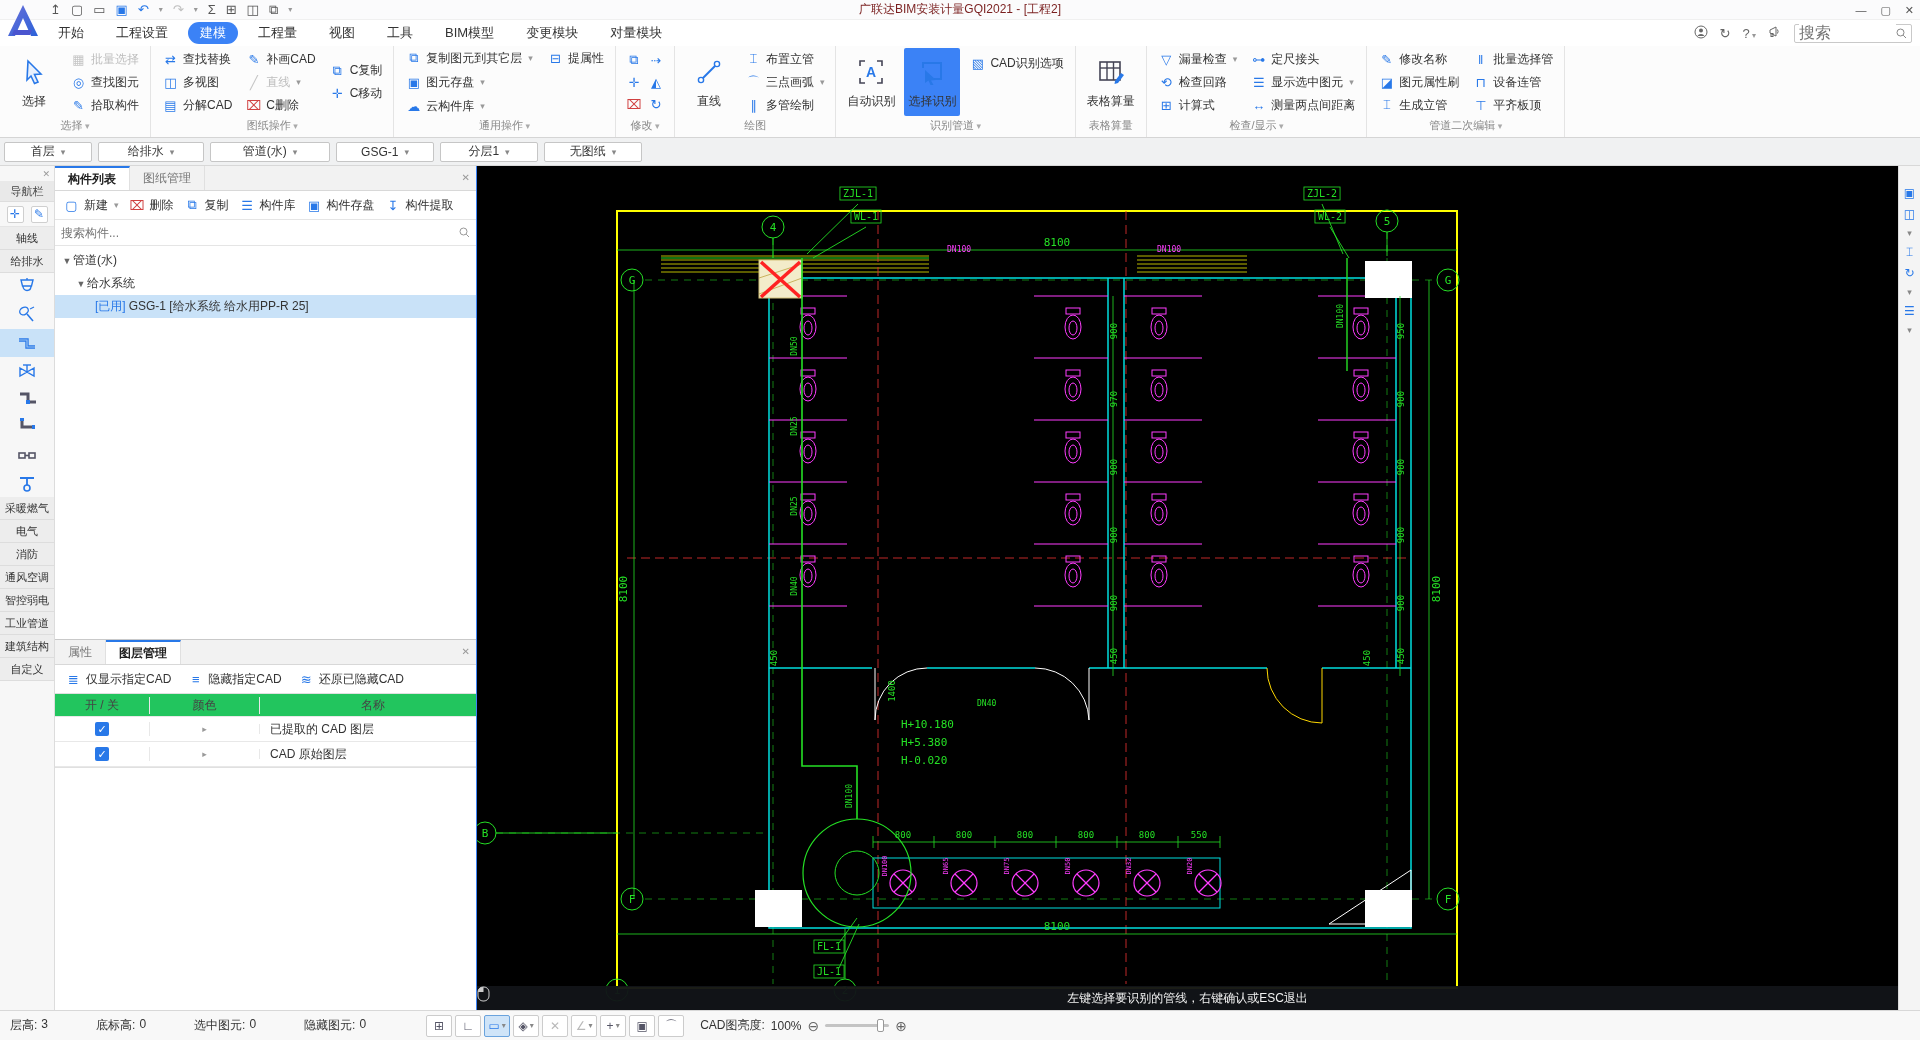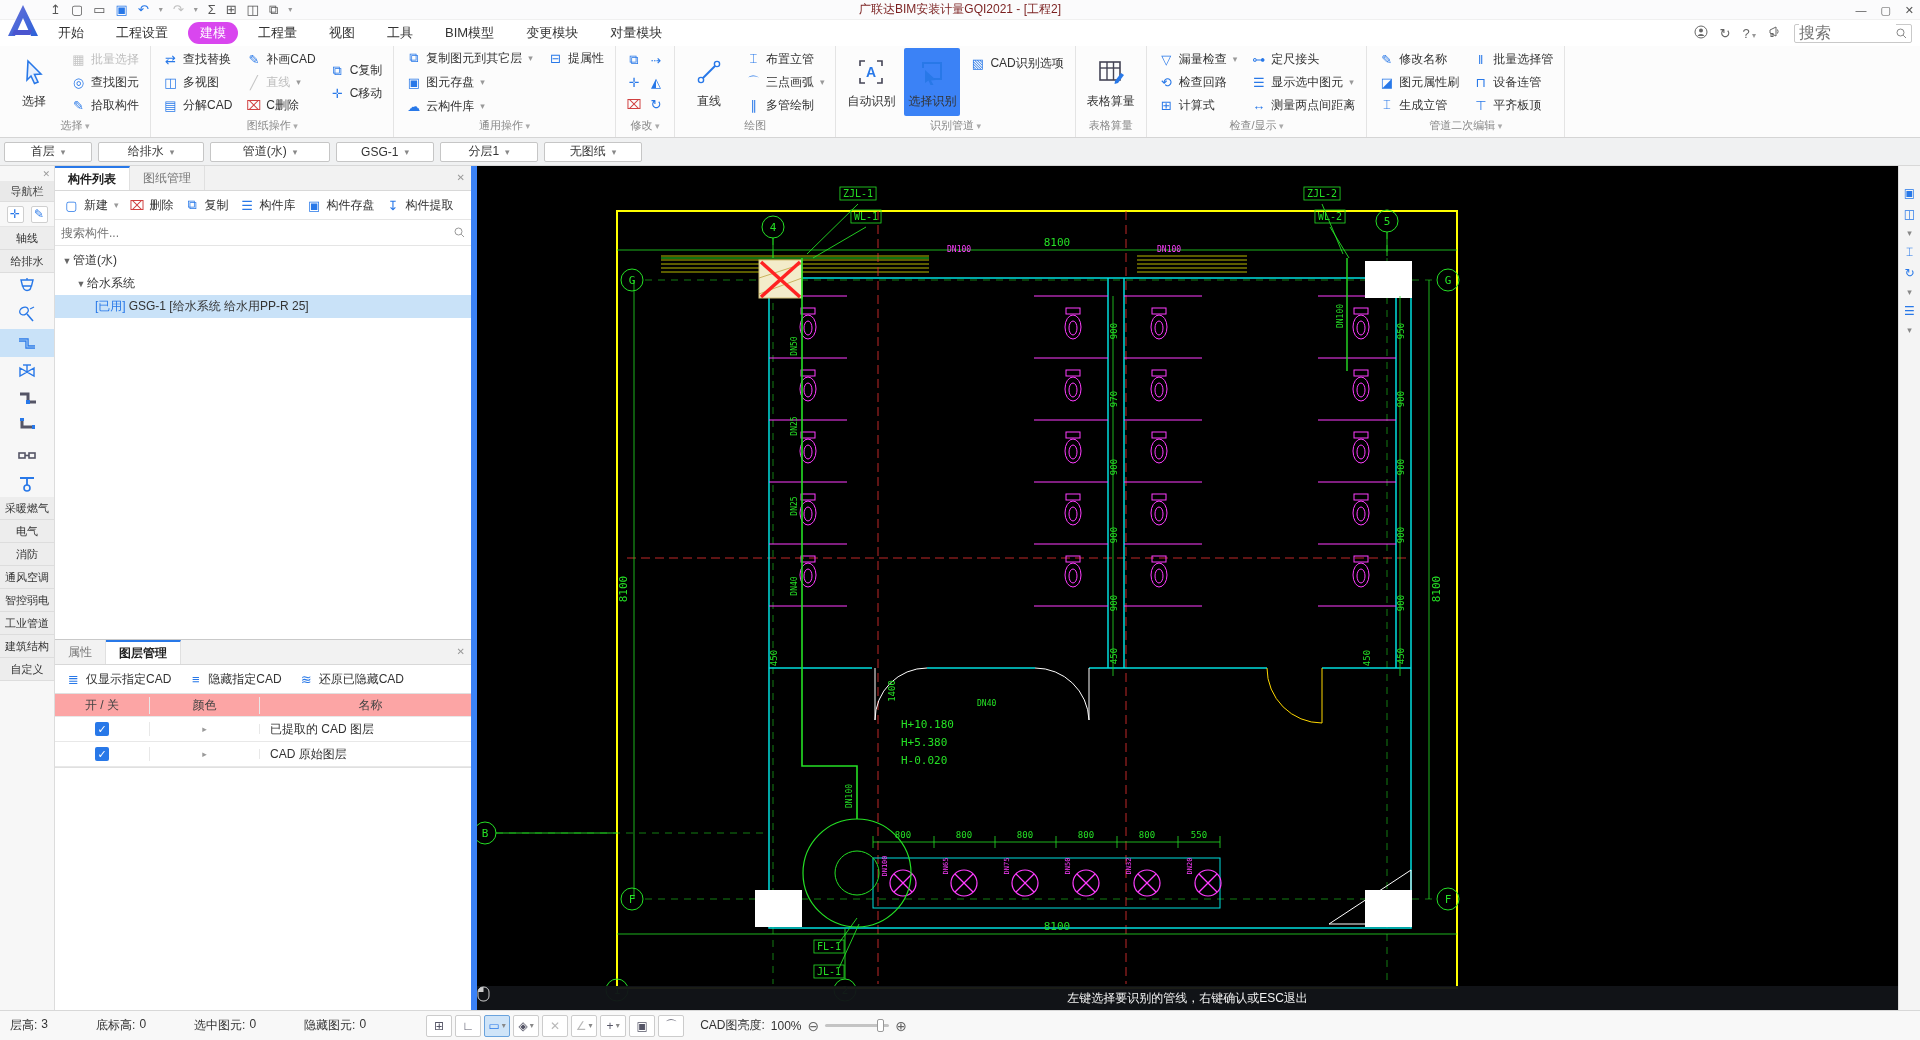"建模" .tab.active { background: #d946ef -> #3b82f6 }
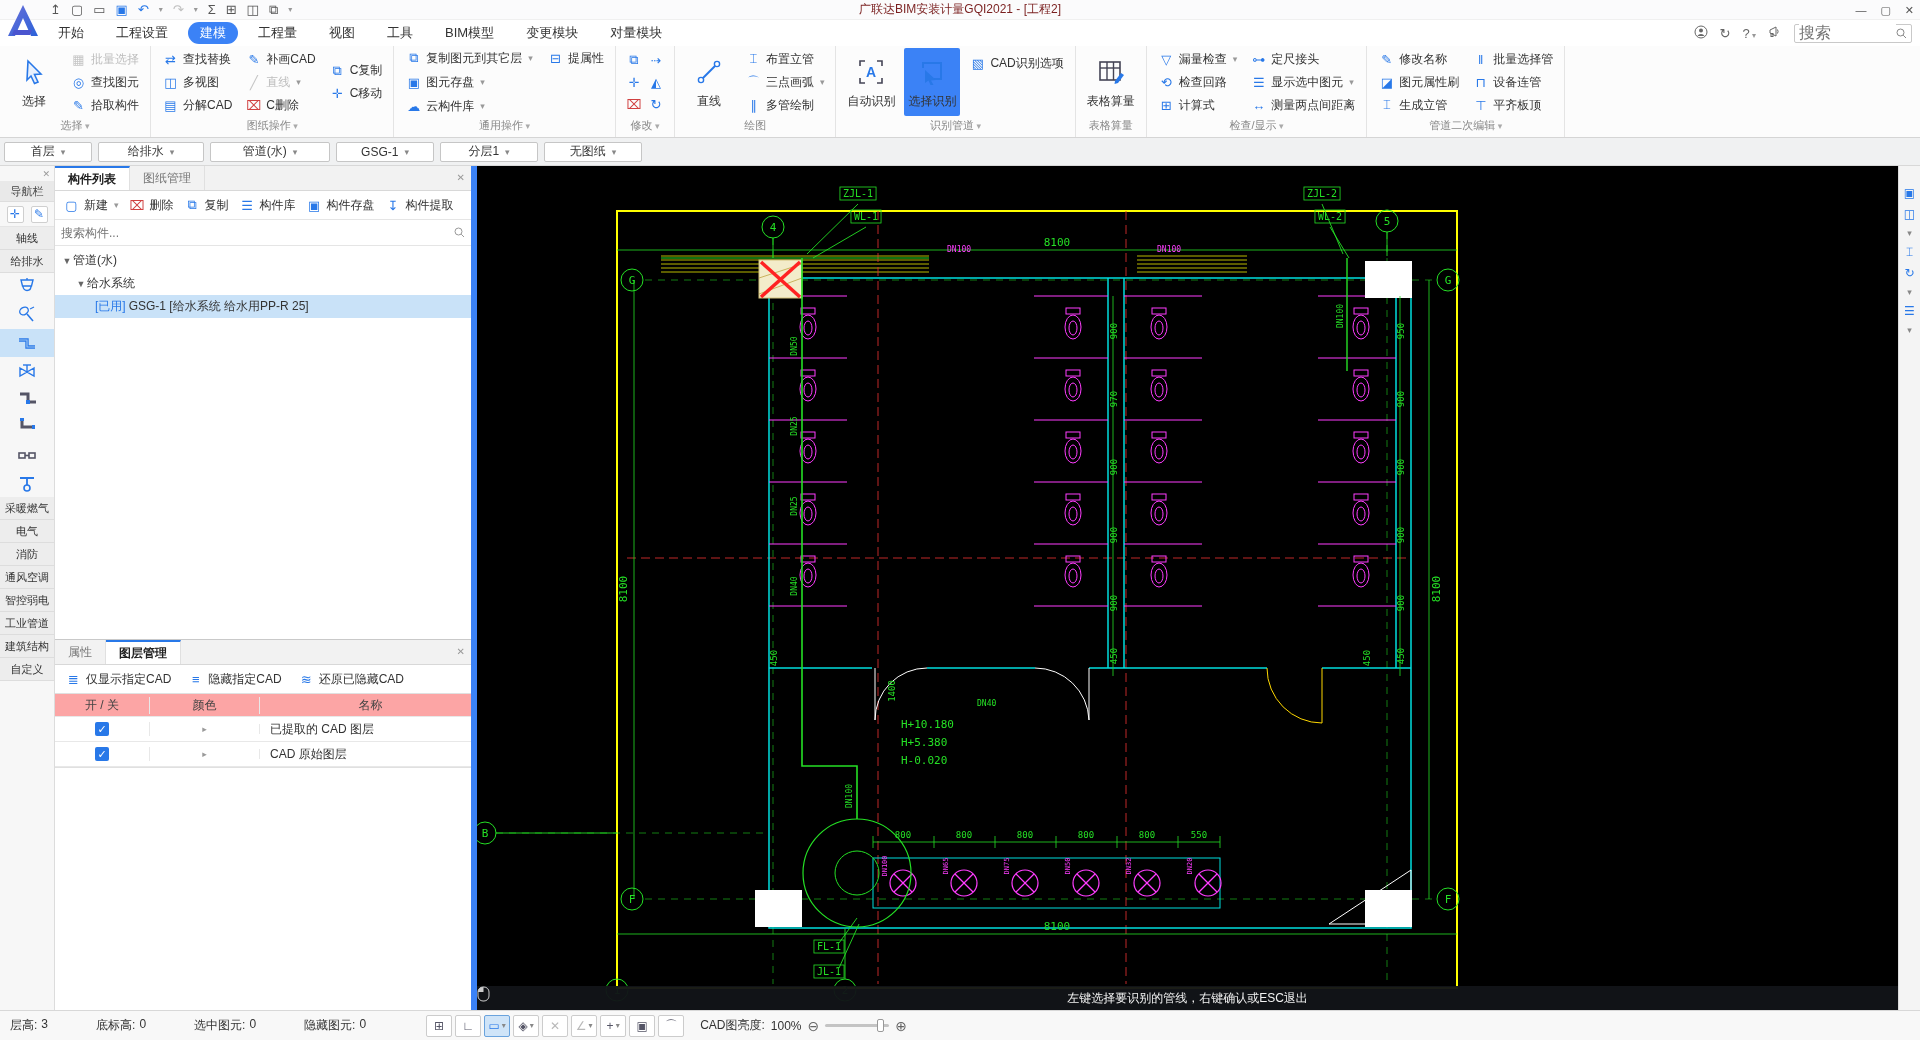"构件列表" .panels { border-right: 6px solid #3b82f6 -> 1px solid #3b82f6 }
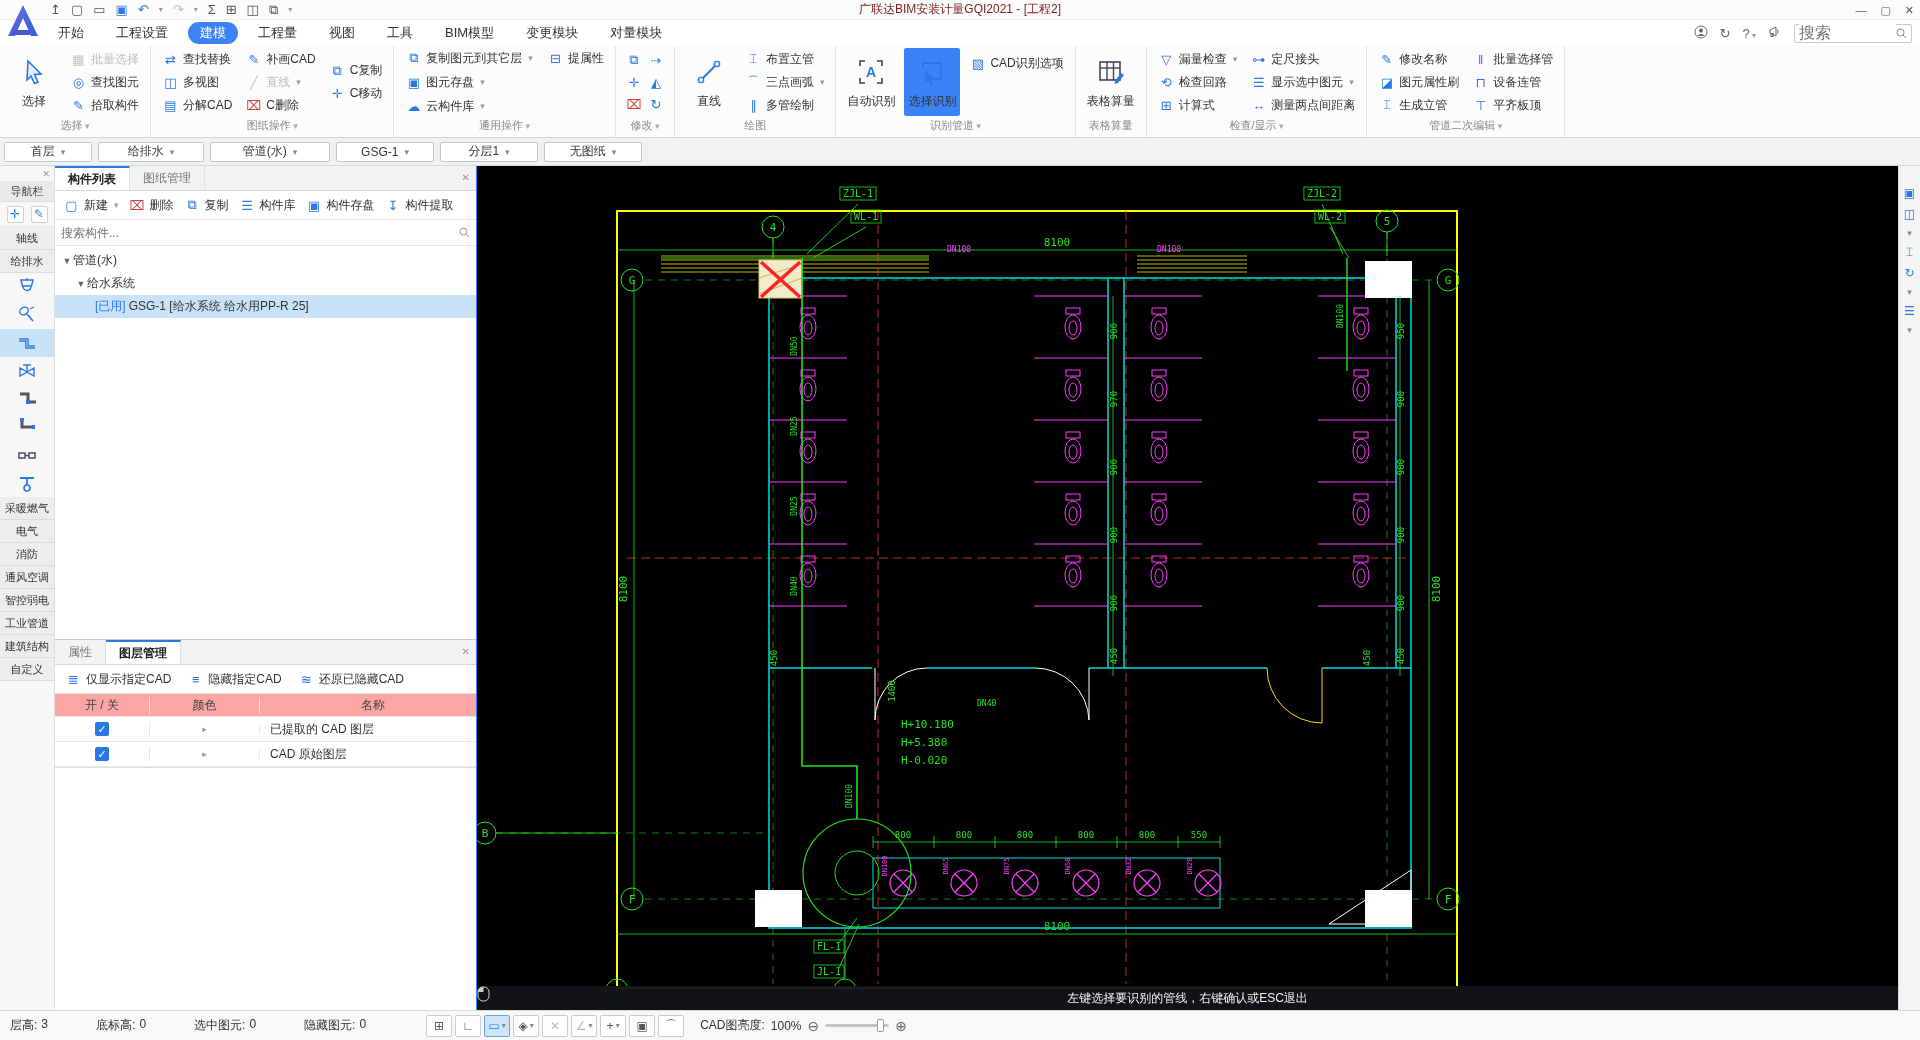"开 / 关" .lrow.head { background: #fca5a5 -> #22c55e }
